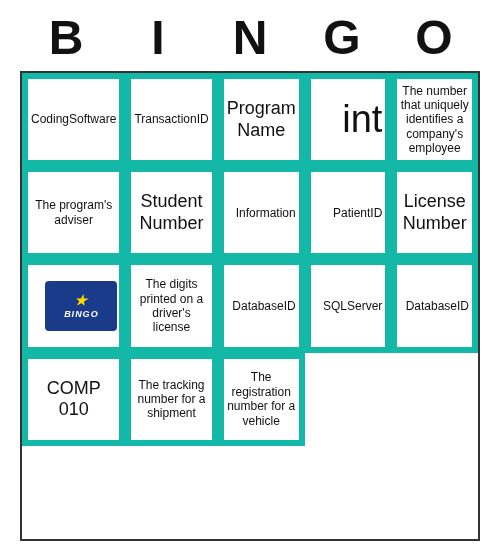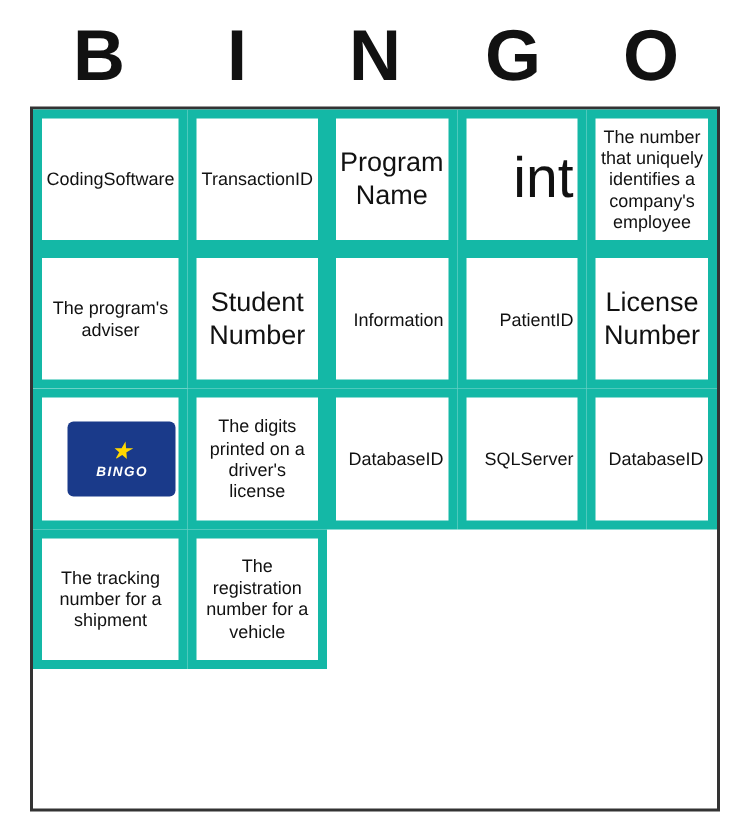"COMP 010" div.cell { html: none -> <div> <span>COMP 010</span> </div> }
